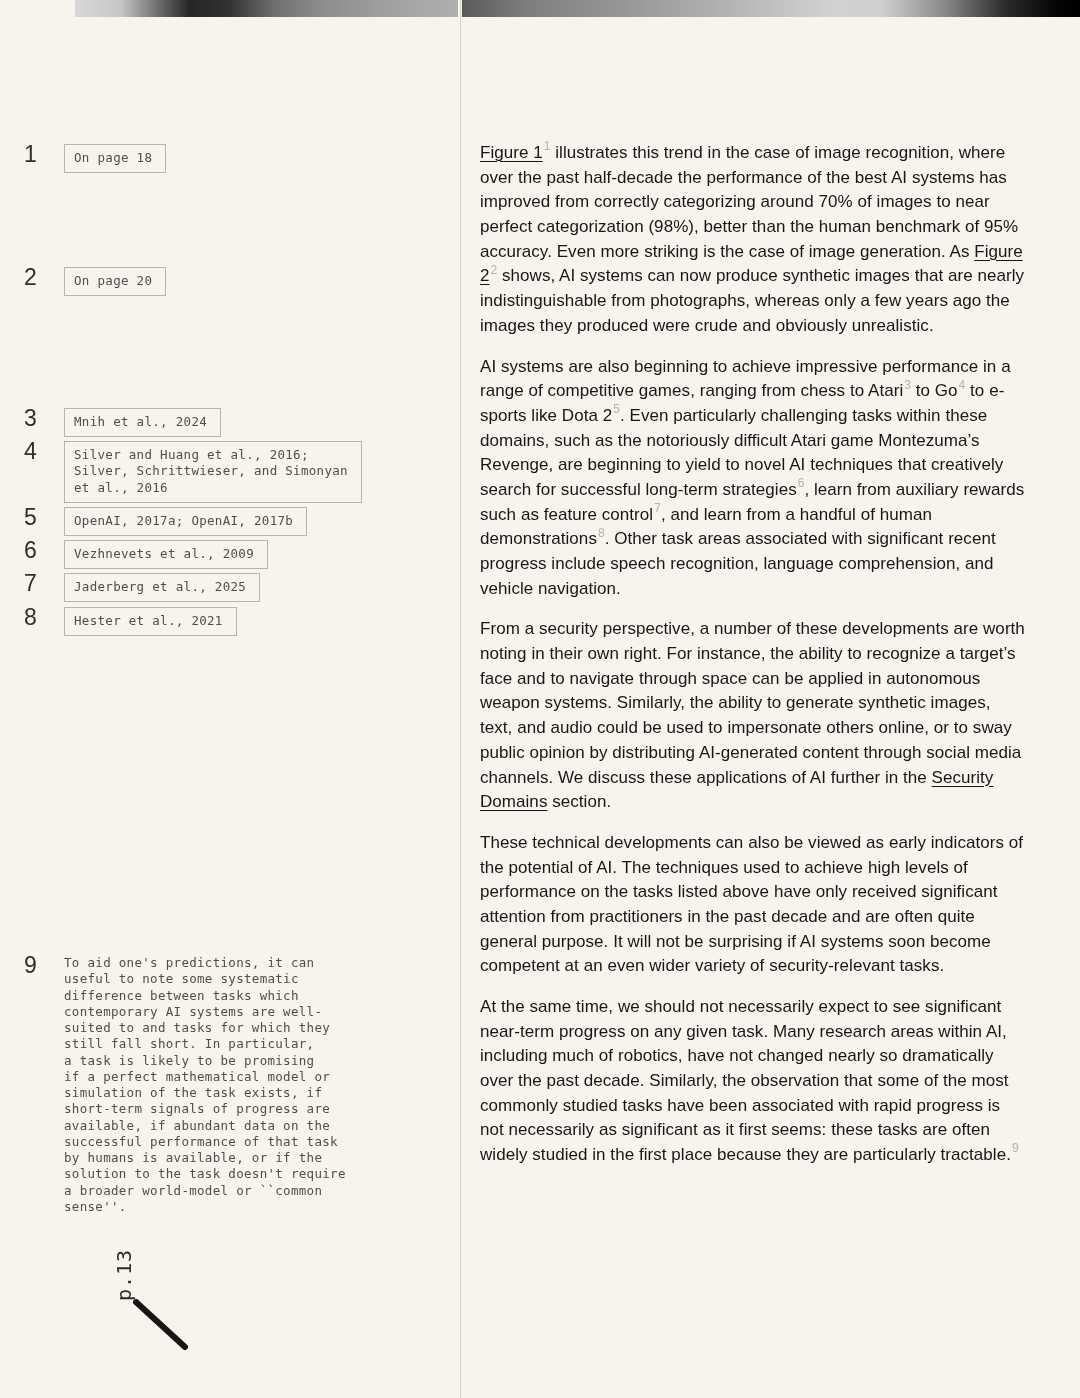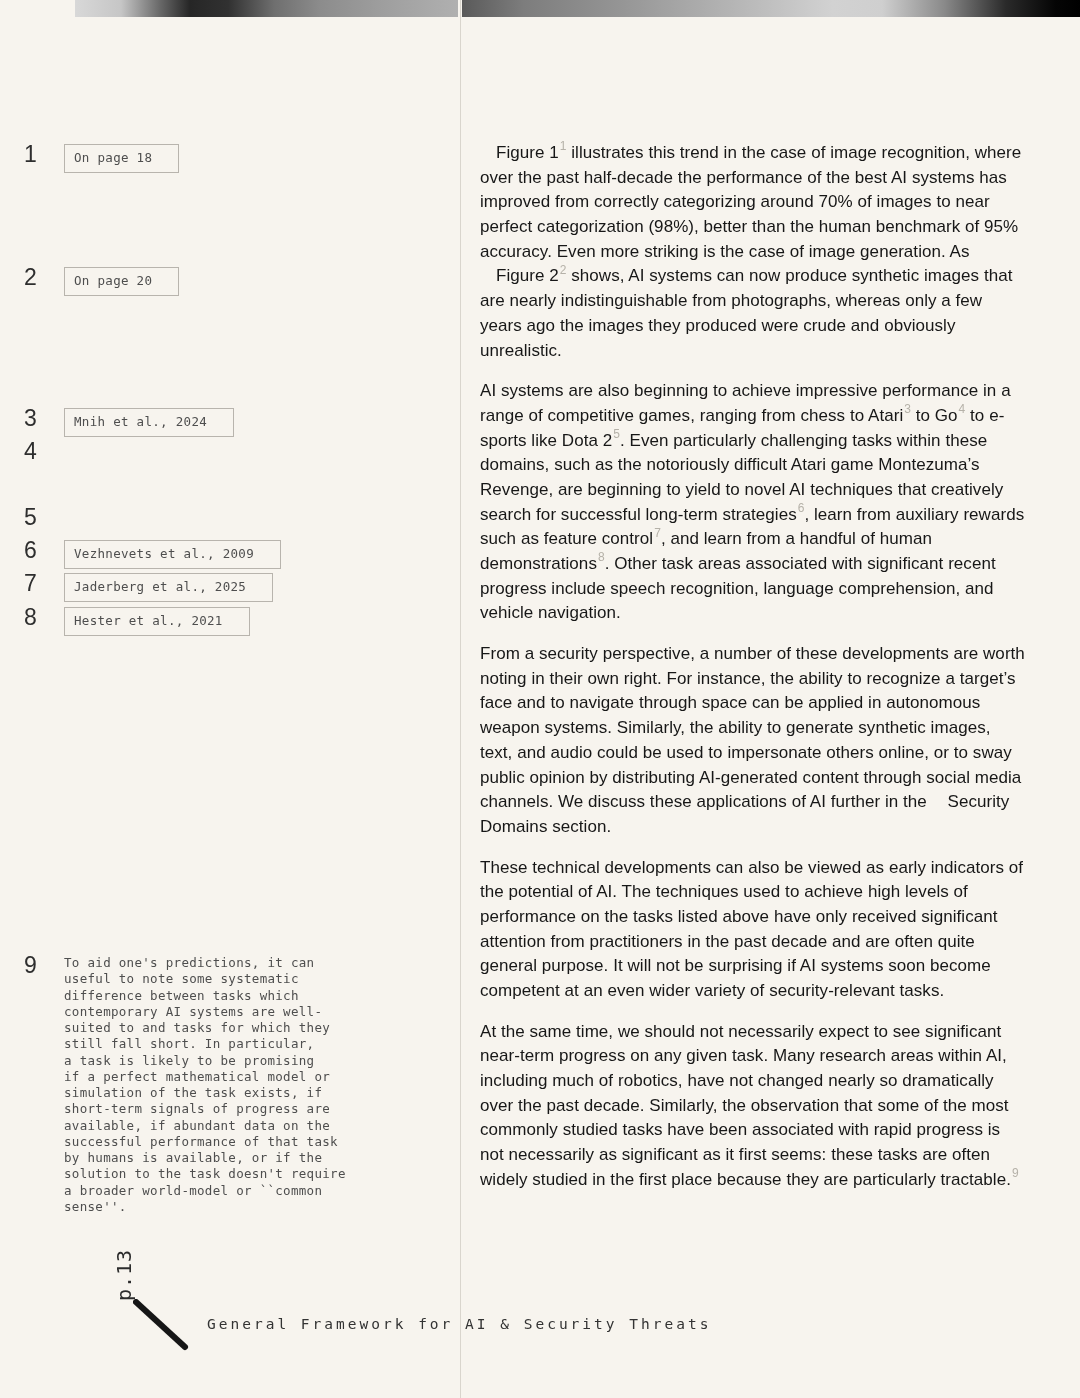"On page 18" .note-body.boxed { padding: 5px 26px 6px 9px -> 5px 13px 6px 9px }
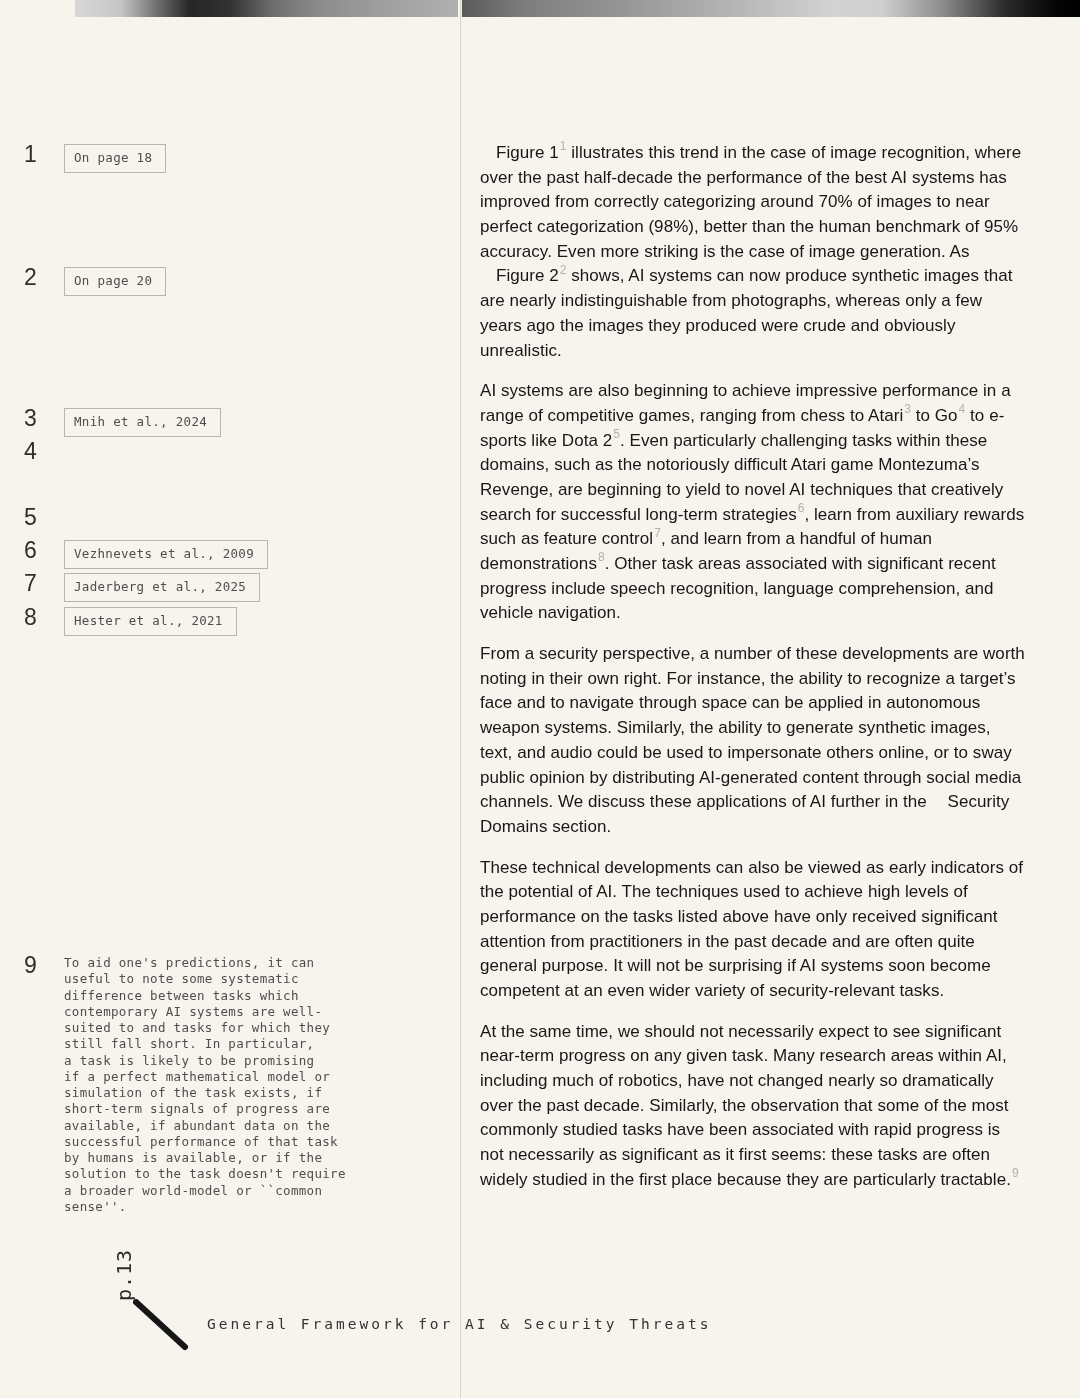"Figure 1" .link { margin-left: 16px -> none; text-decoration: none -> underline }
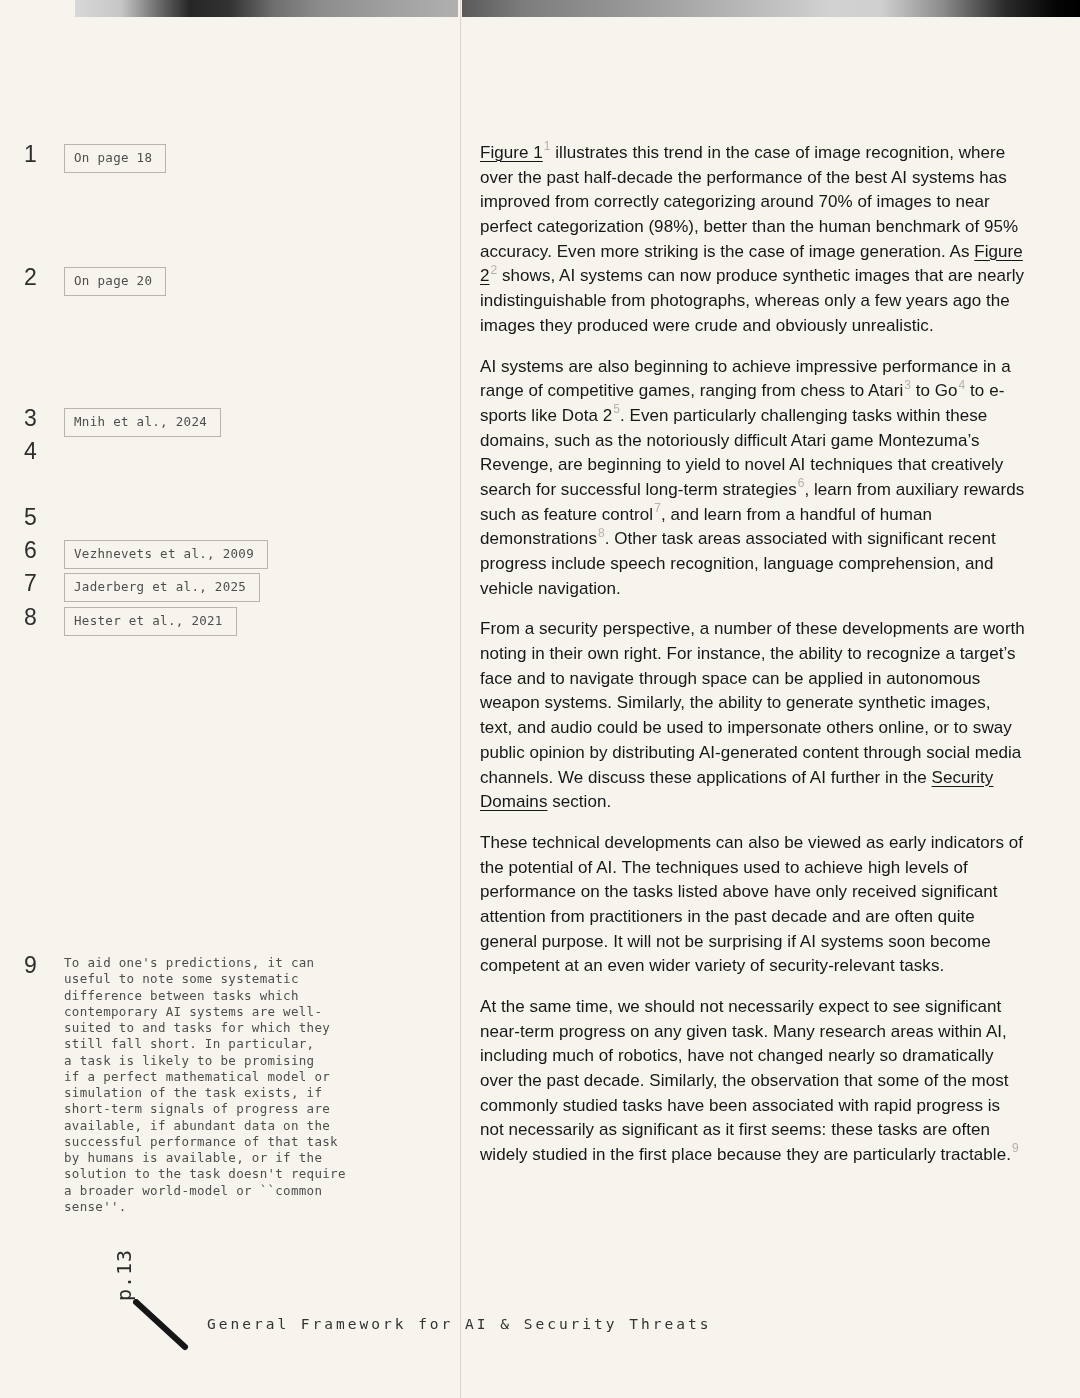"Silver and Huang et al.," div.note-body { html: none -> <div>Silver and Huang et al., 2016; Silver, Schrittwieser, and Simonyan et al., 2016</div> }
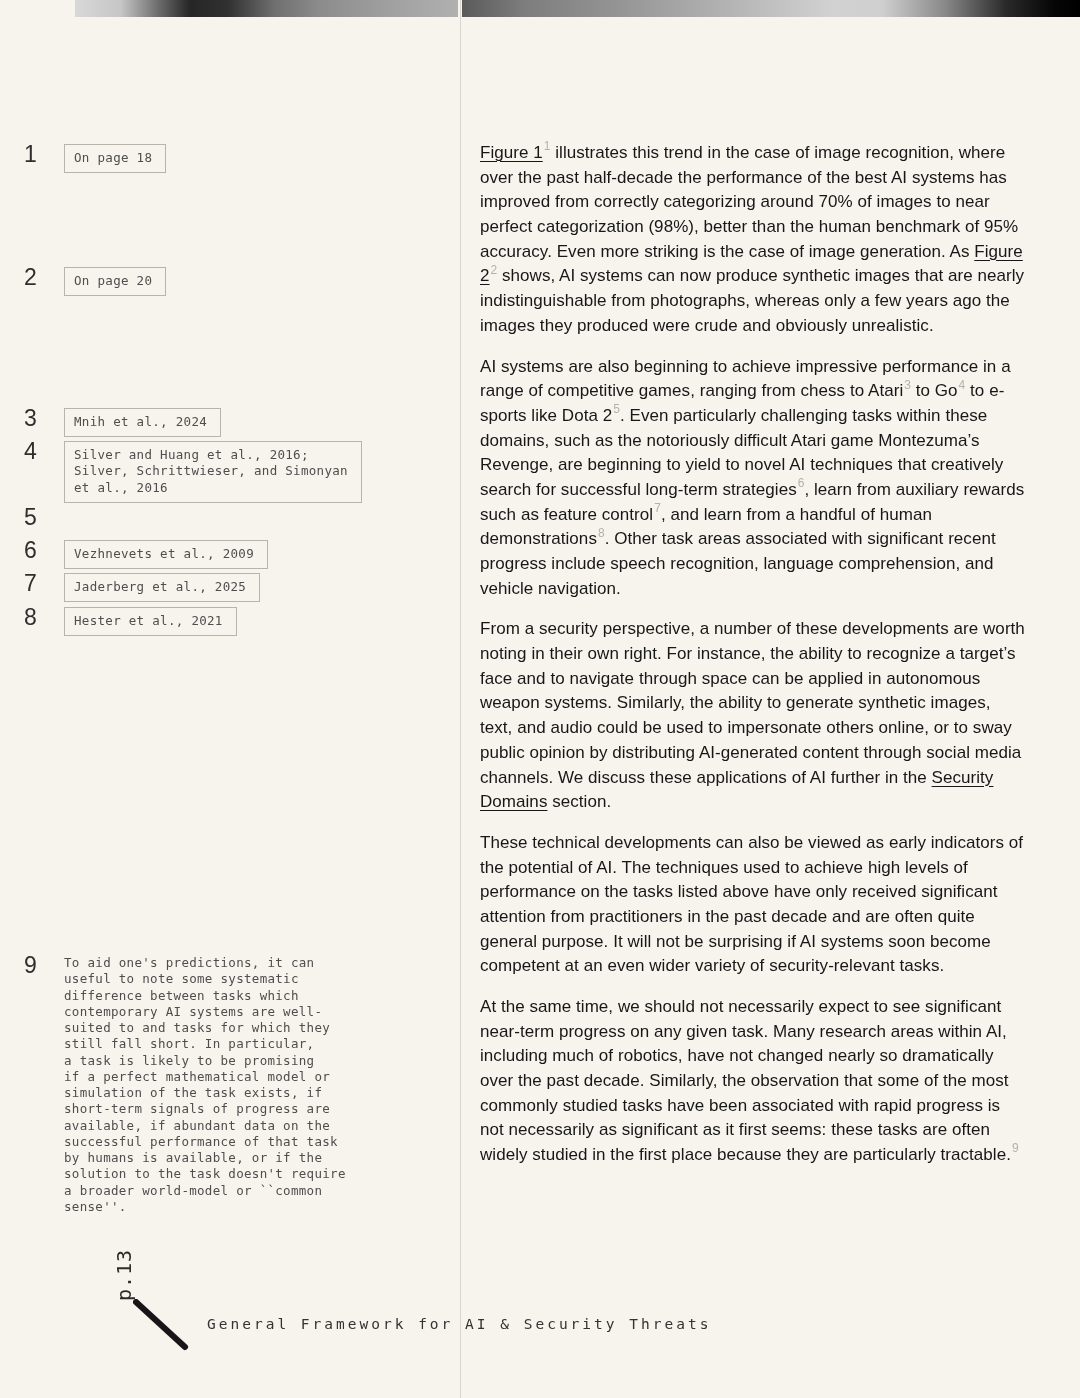"OpenAI, 2017a; OpenAI, 2017b" div.note-body { html: none -> <div>OpenAI, 2017a; OpenAI, 2017b</div> }
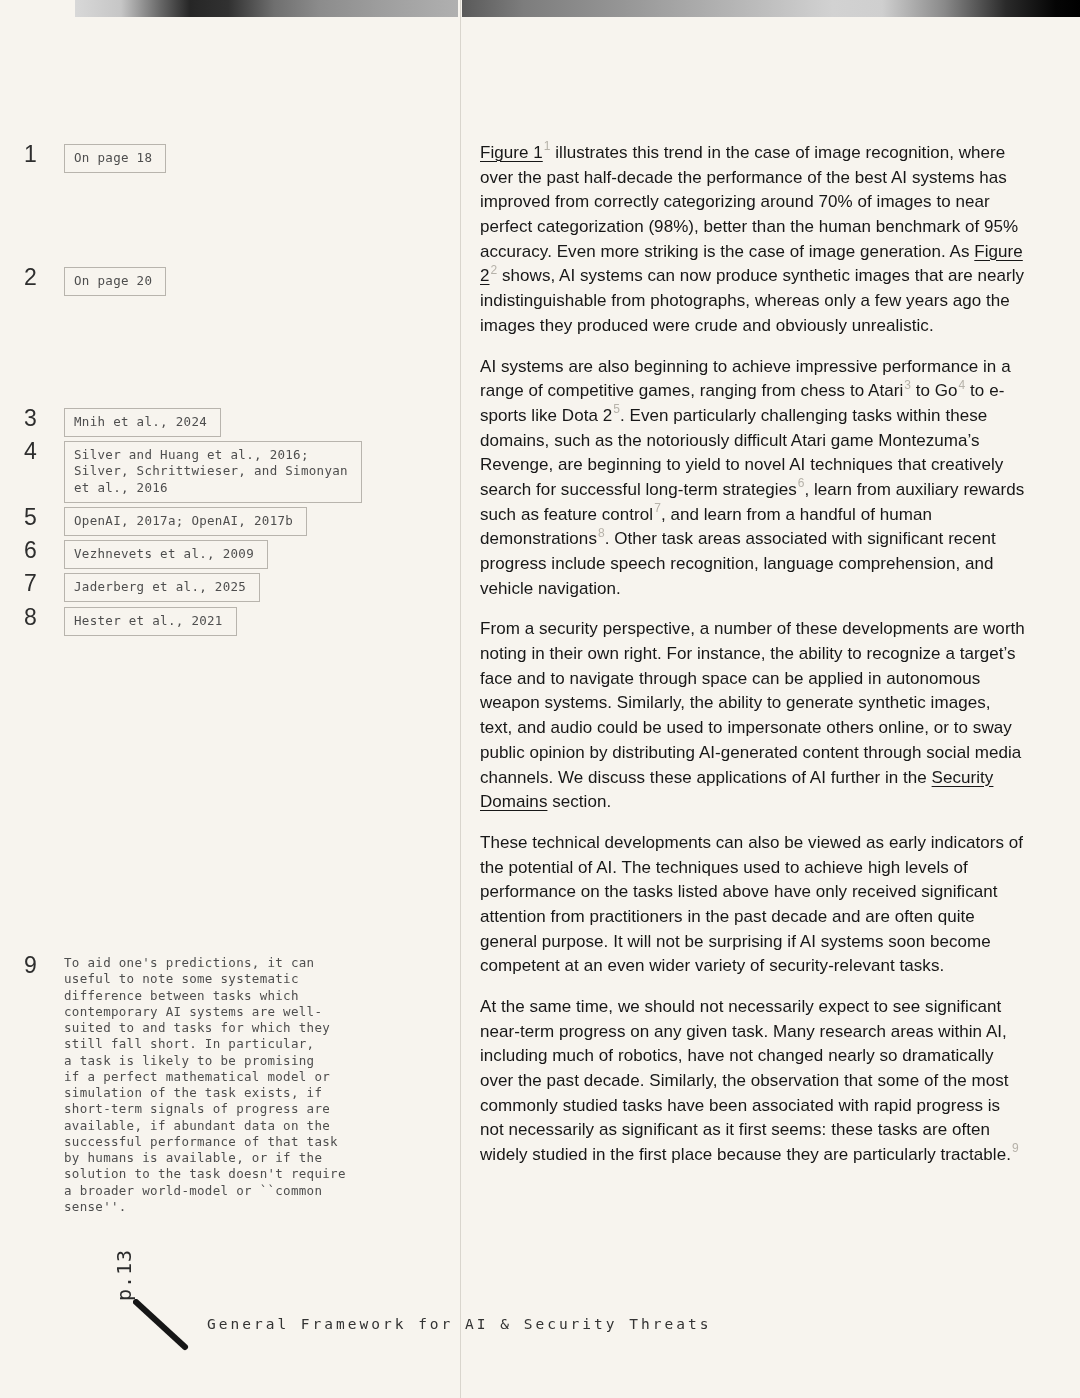"General Framework for AI &" div.footer-title { html: <div>General Framework for AI &amp; Security Threats</div> -> none }
